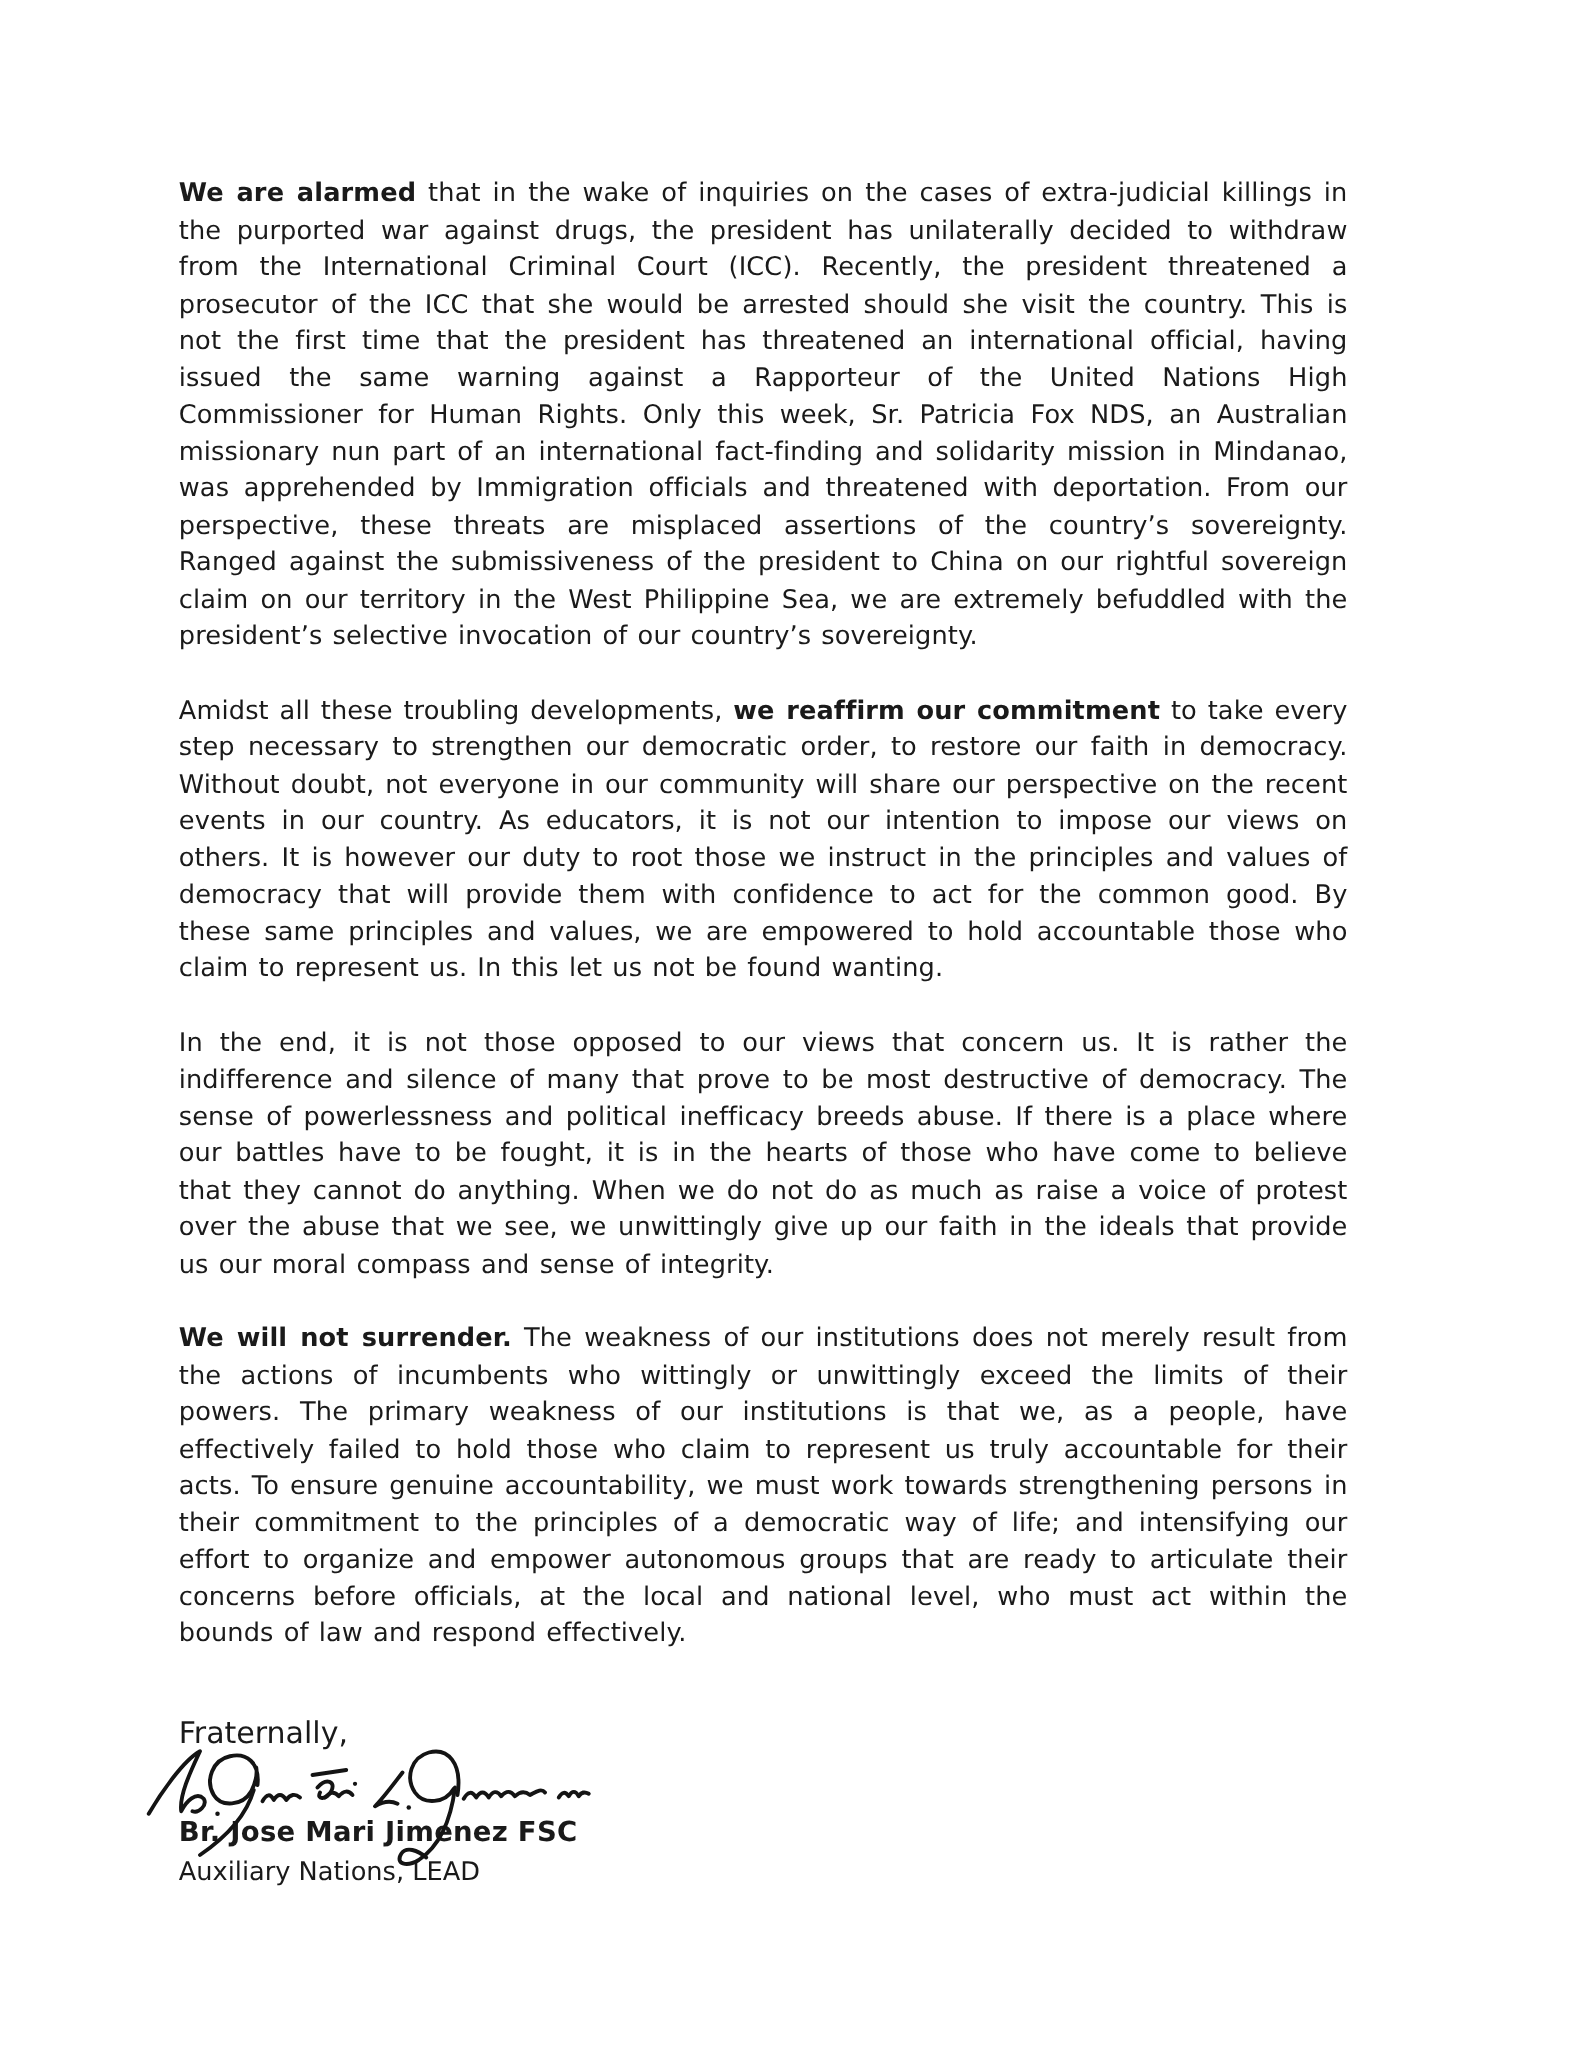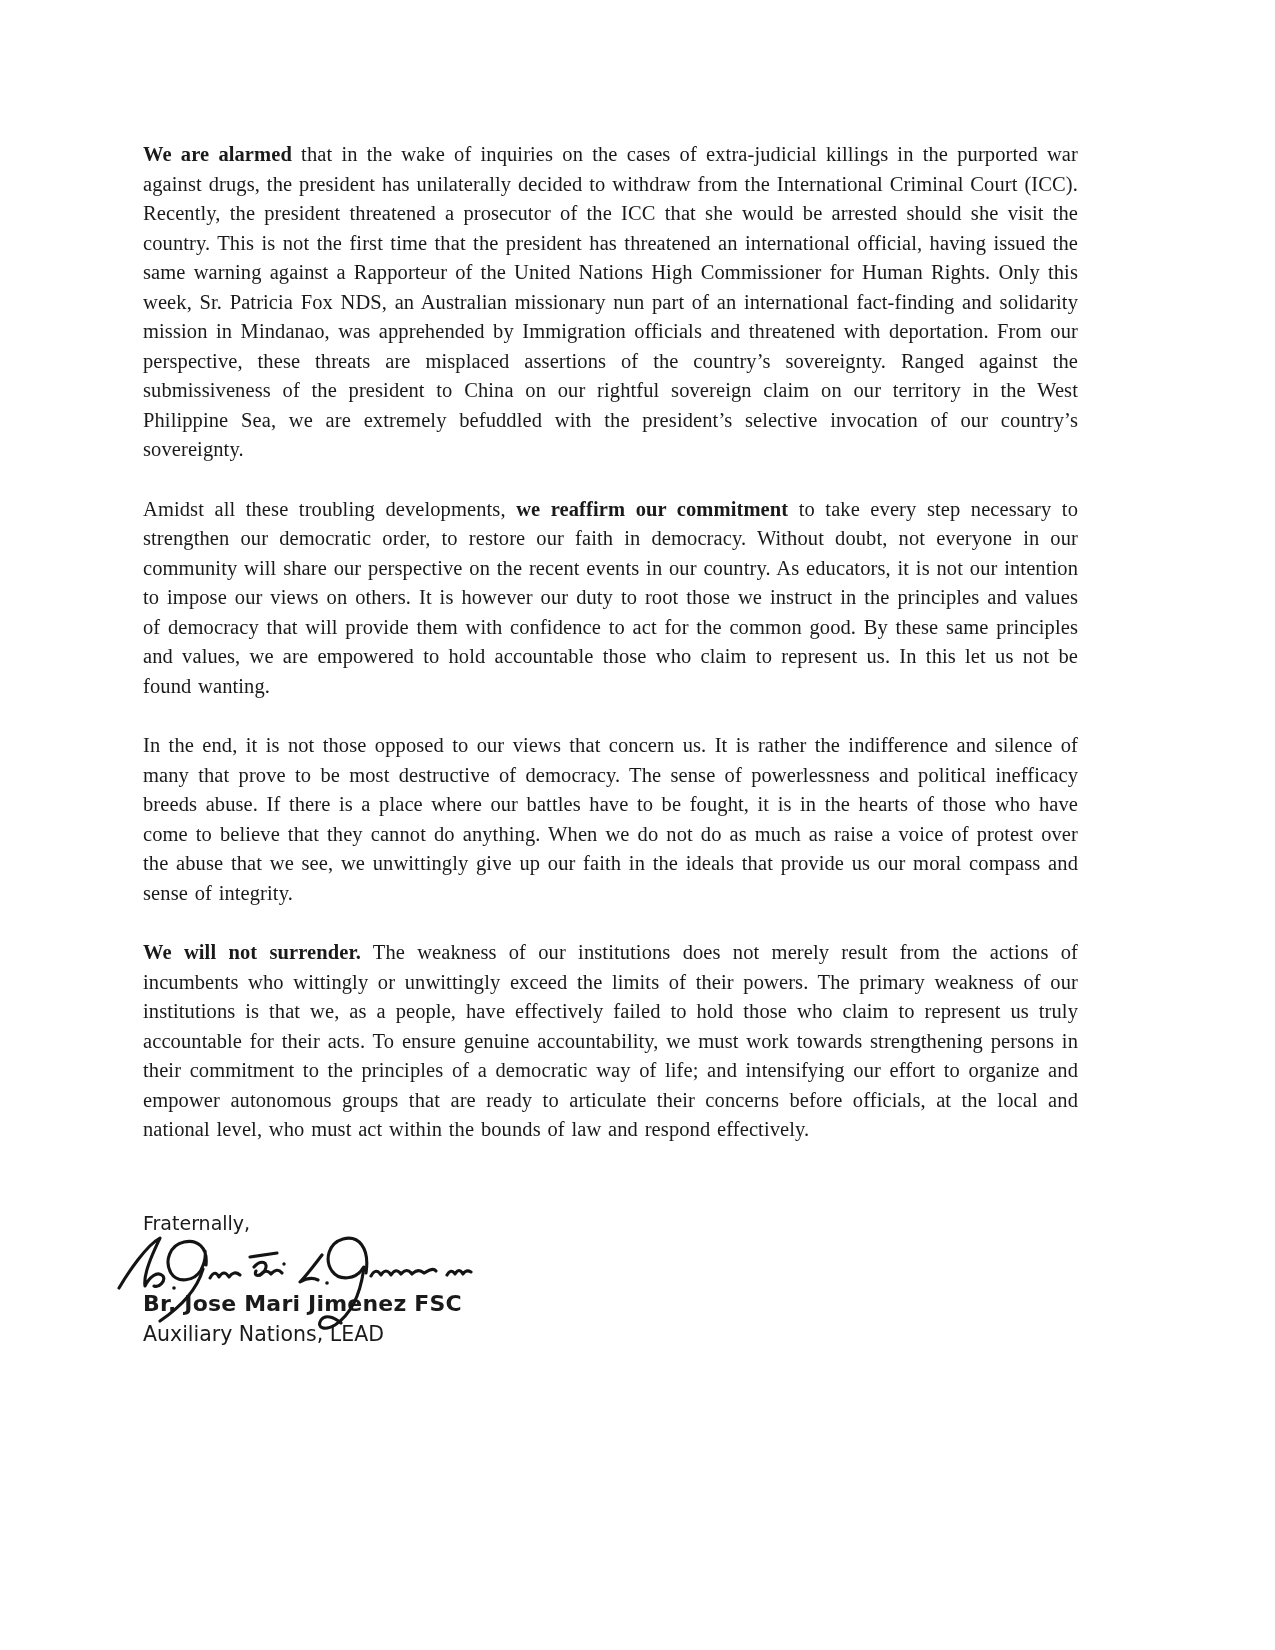"We are alarmed that in" .para { font-family: Liberation Serif, serif -> none }
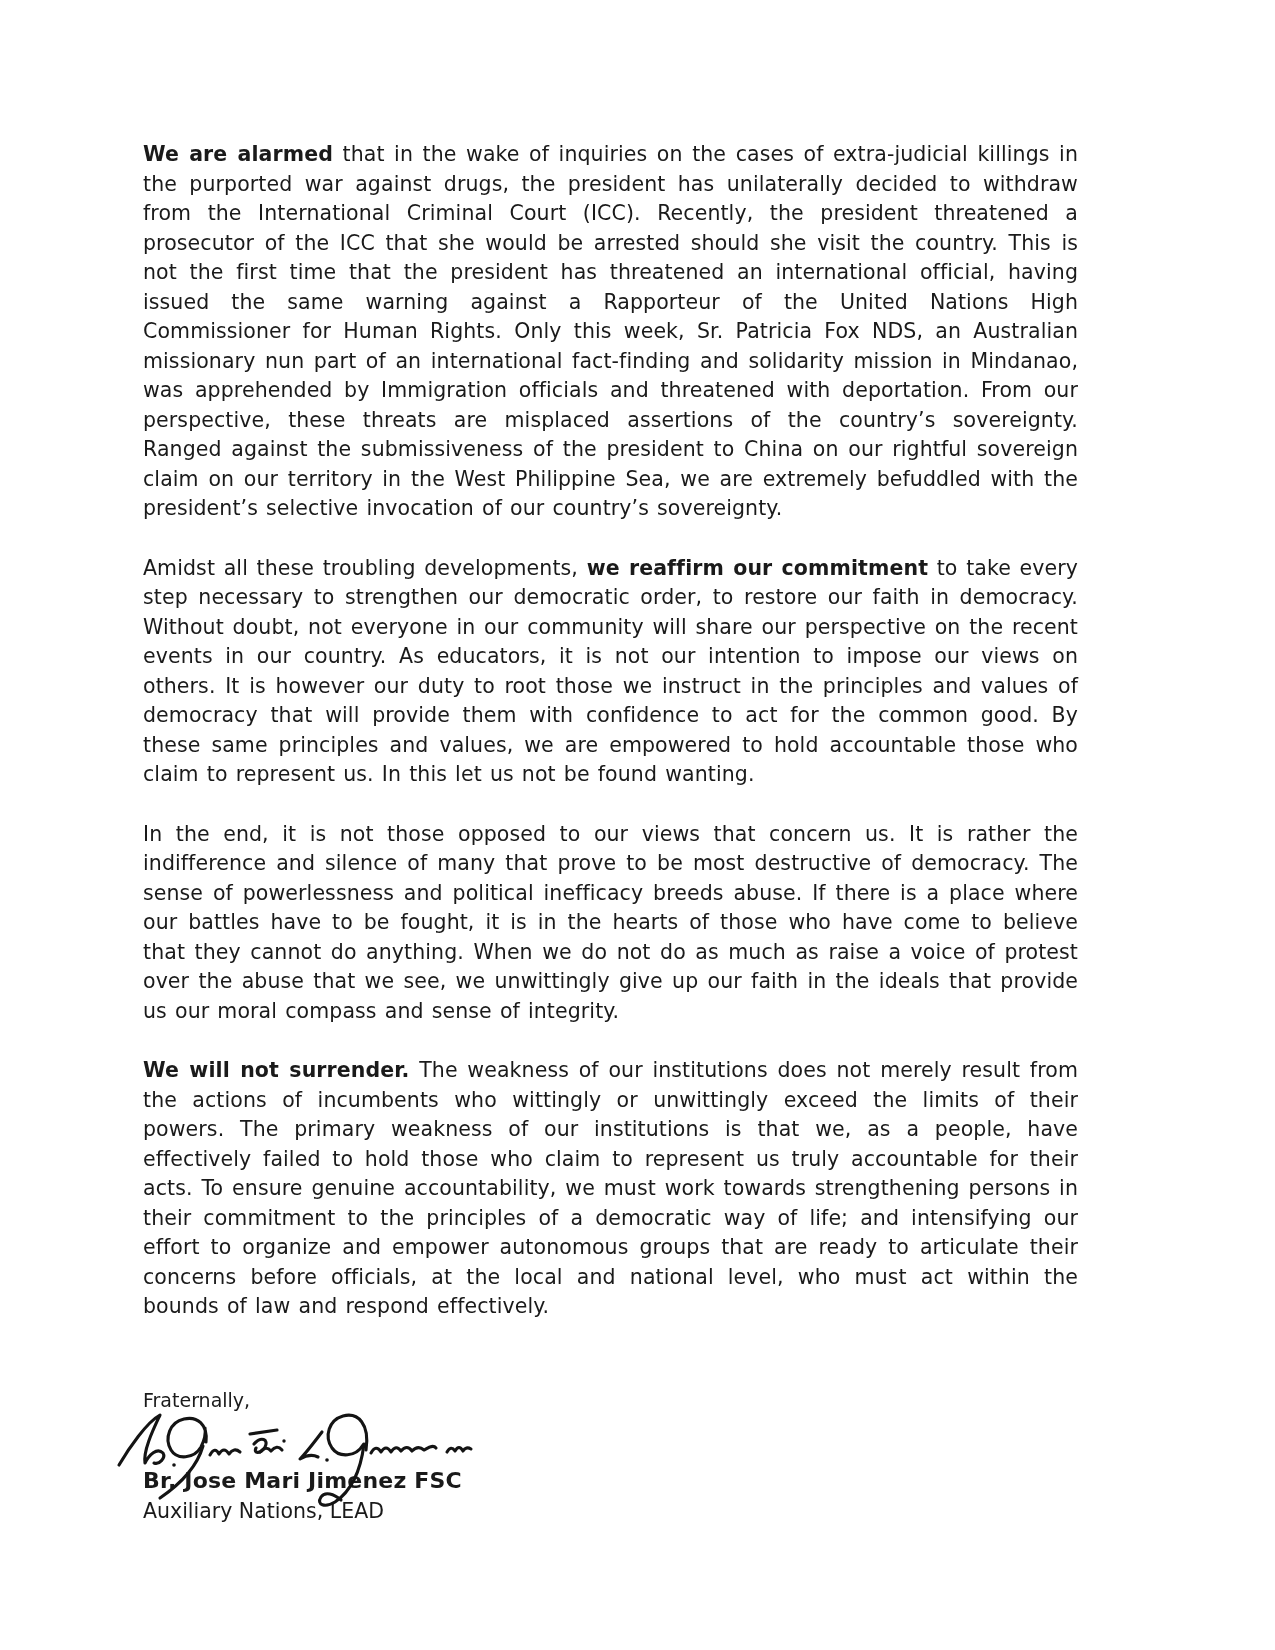"Fraternally," .closing { font-size: 19px -> 24px; margin-top: 64px -> 50px }
